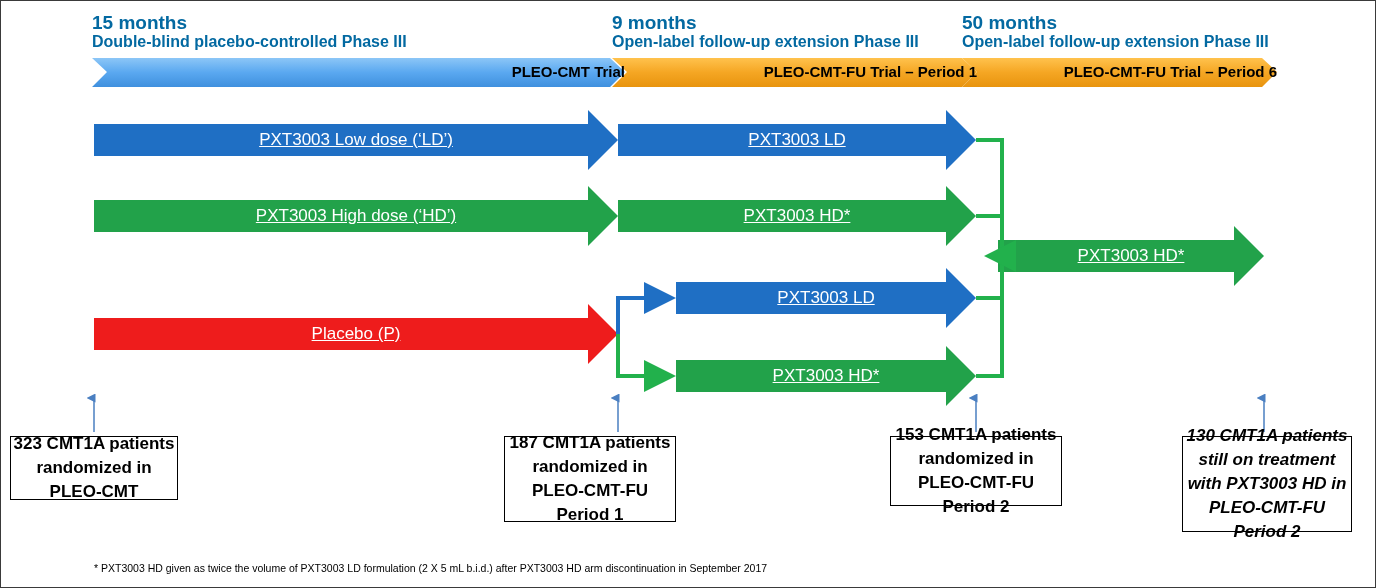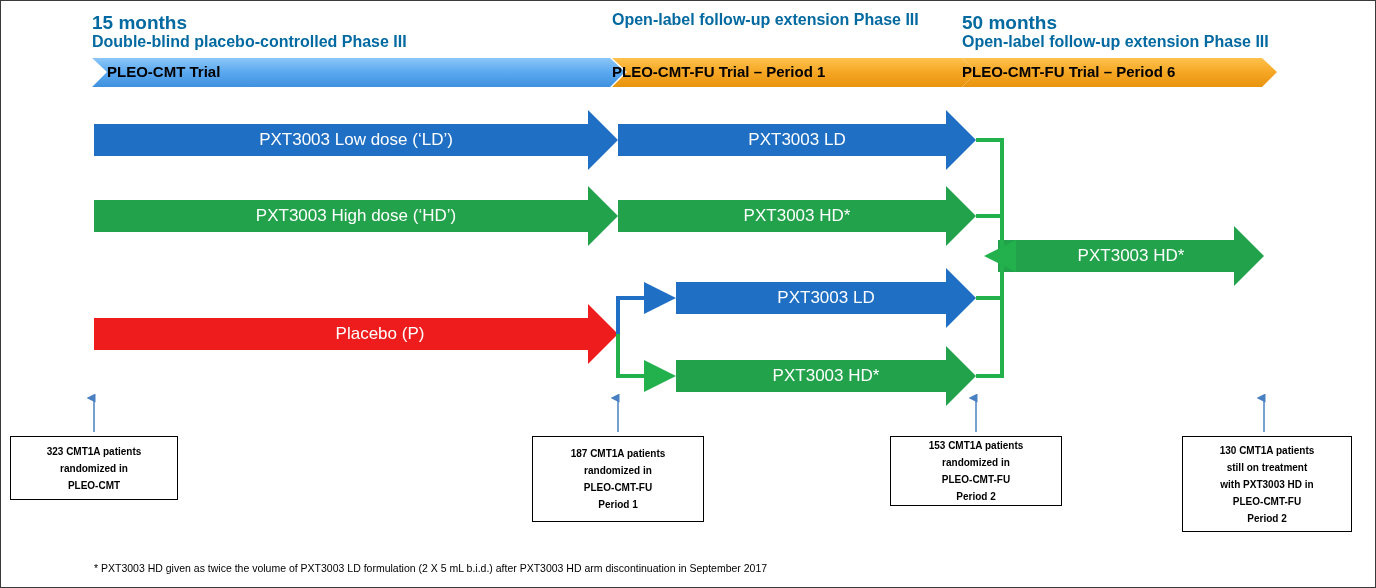"9 months" div.big { html: none -> <div>9 months</div> }
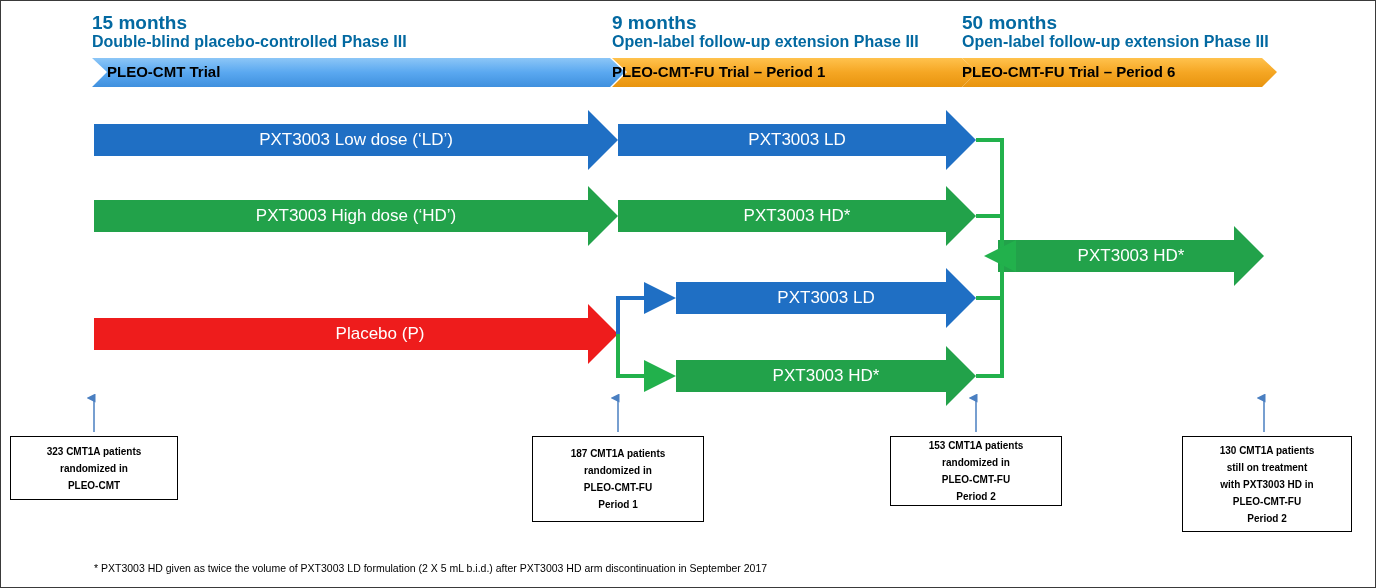"PLEO-CMT Trial" .phase-lbl { text-align: left -> right }
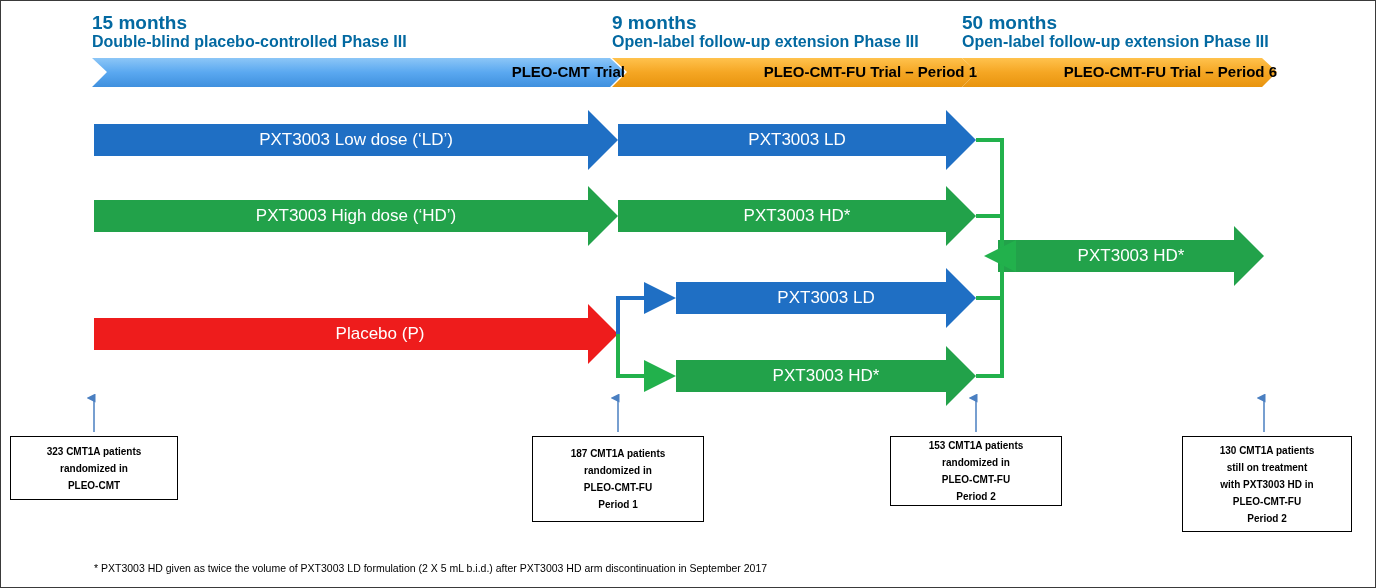"PXT3003 Low dose (‘LD’)" .lbl { text-decoration: none -> underline }
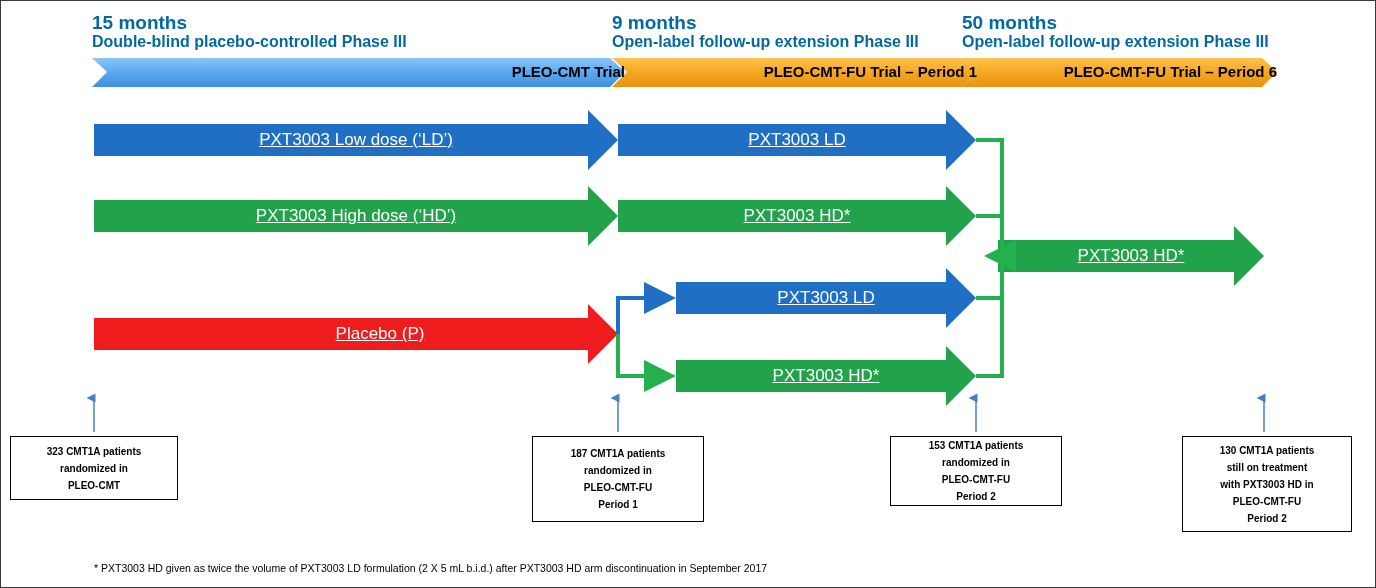"Placebo (P)" div.lbl { padding-left: 24px -> none }
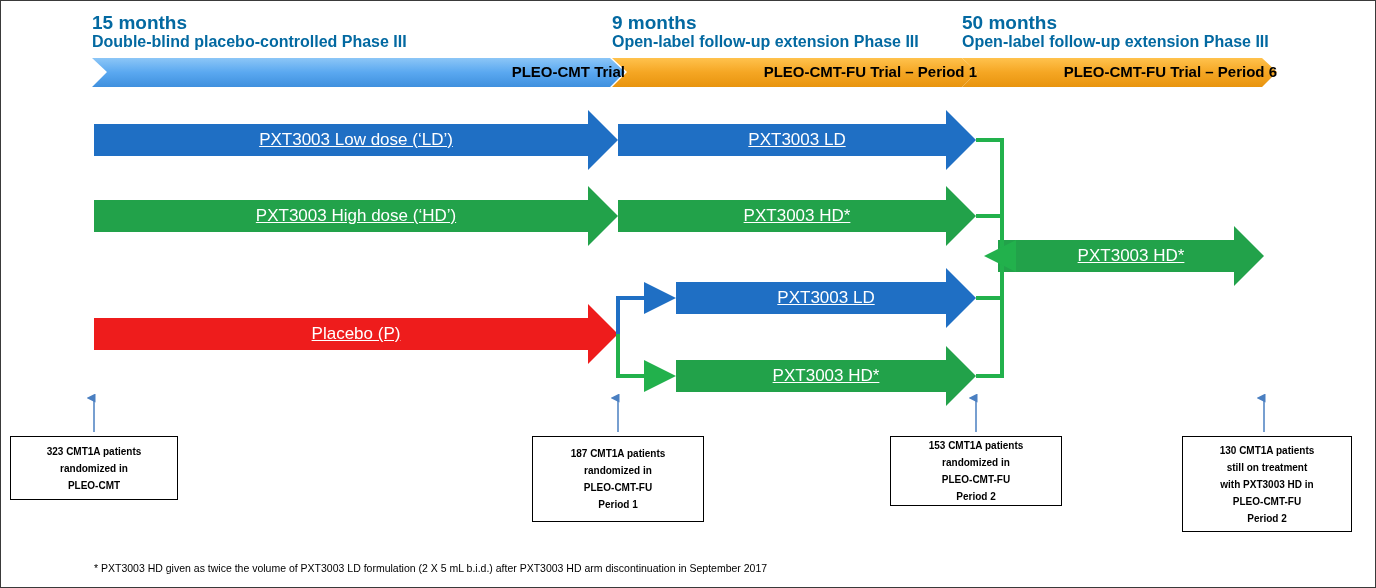"323 CMT1A patients" .box { font-size: 10px -> 17px; line-height: 17px -> 24px }
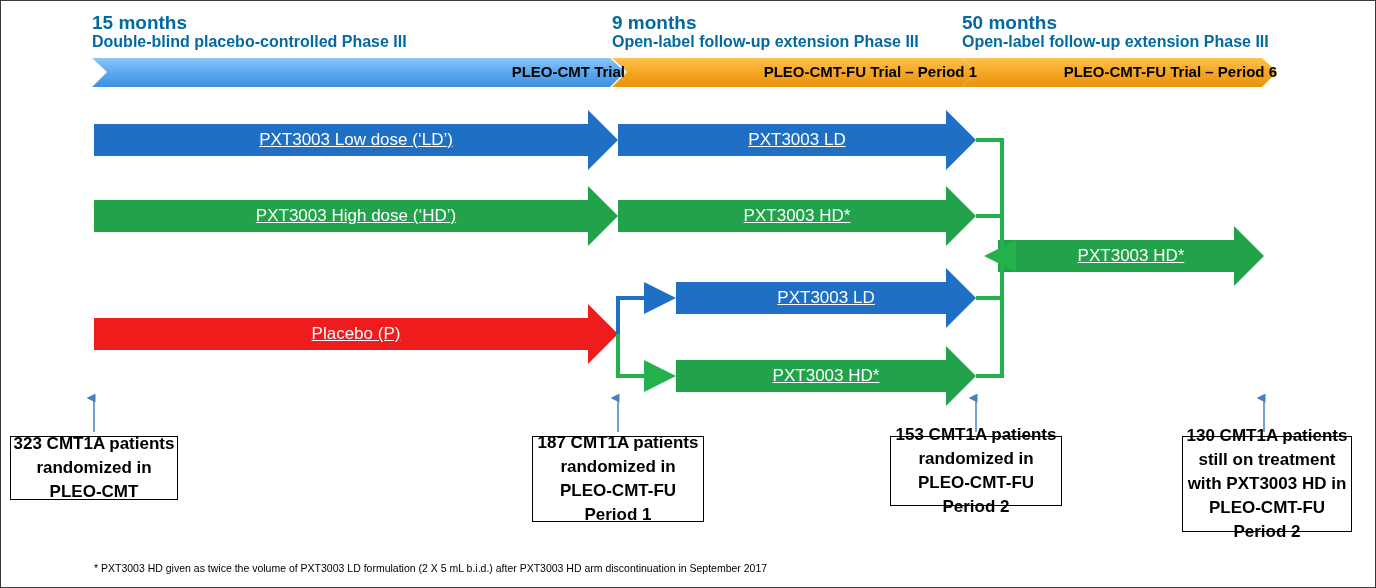"187 CMT1A patients" div.box { left: 532px -> 504px }
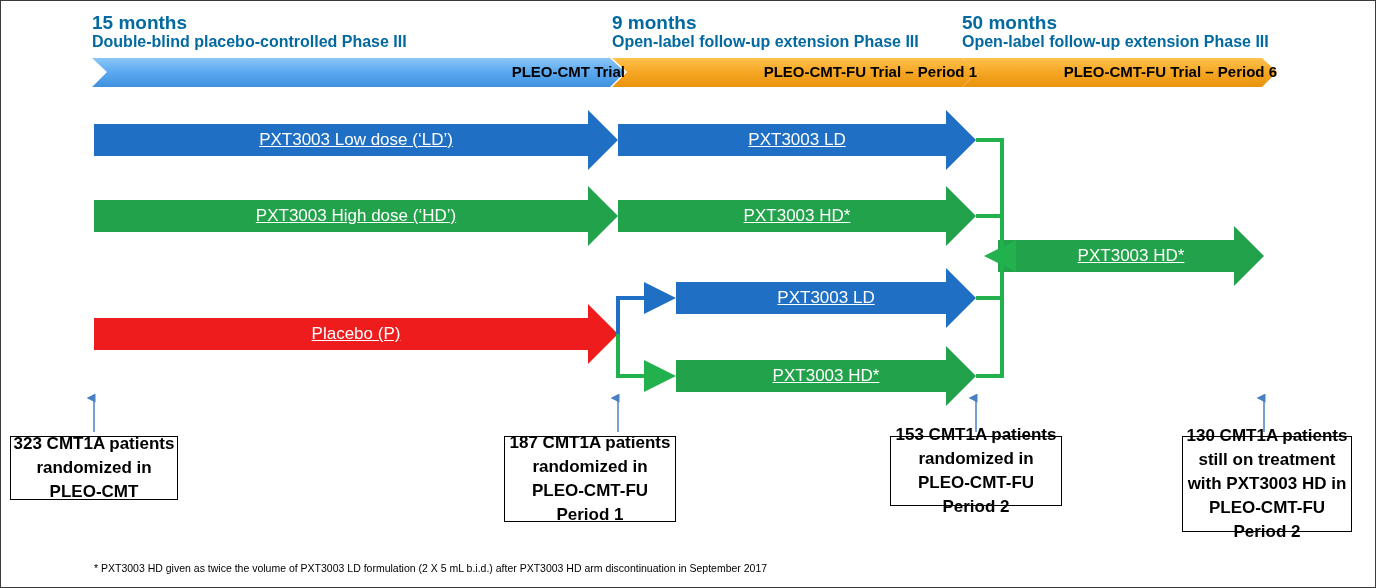"130 CMT1A patients" div.box { font-style: none -> italic }
